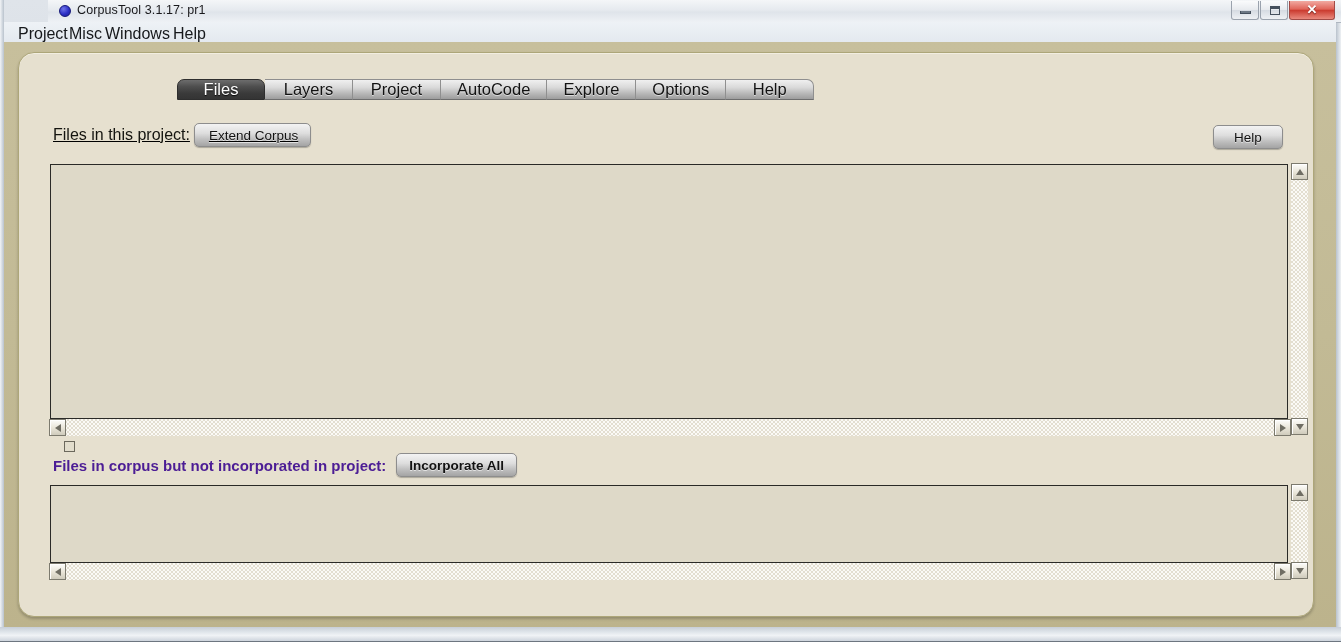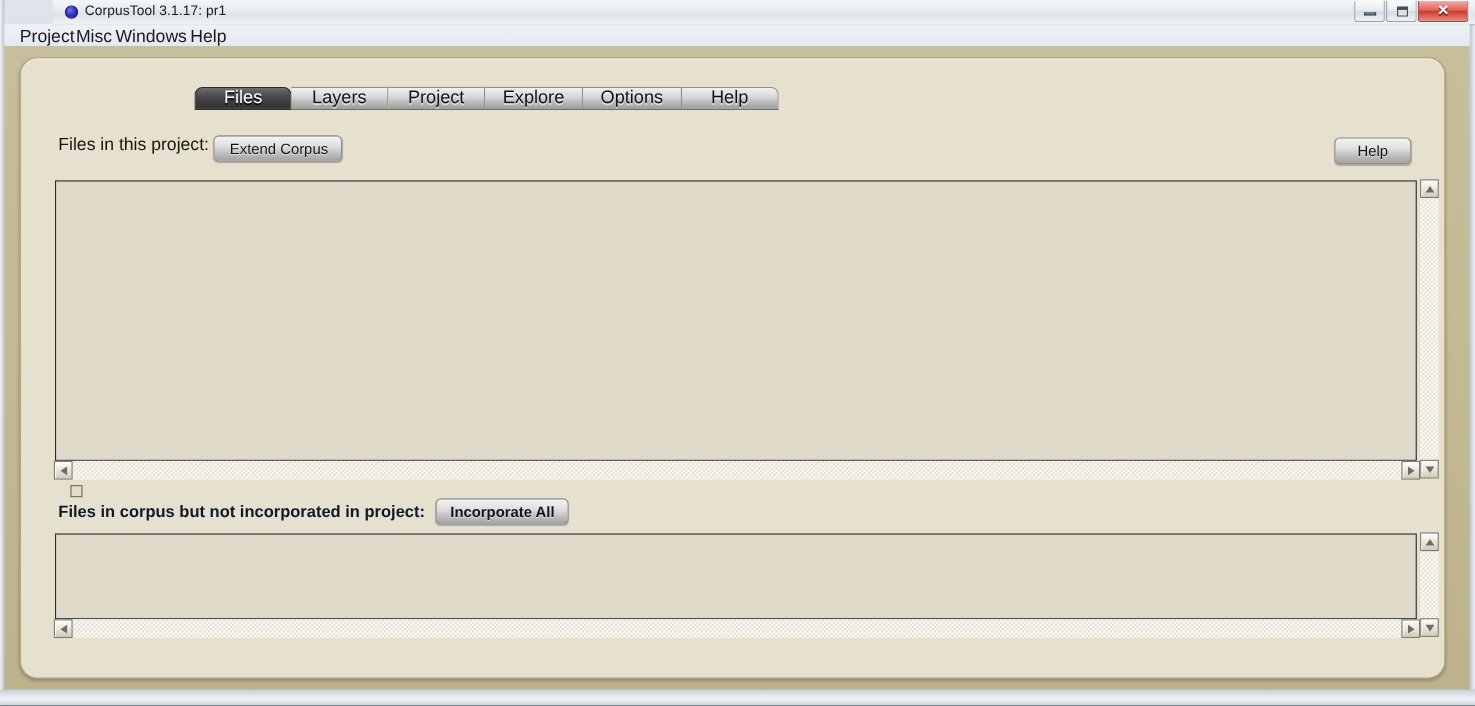"AutoCode" div.tab { html: none -> <div>AutoCode</div> }
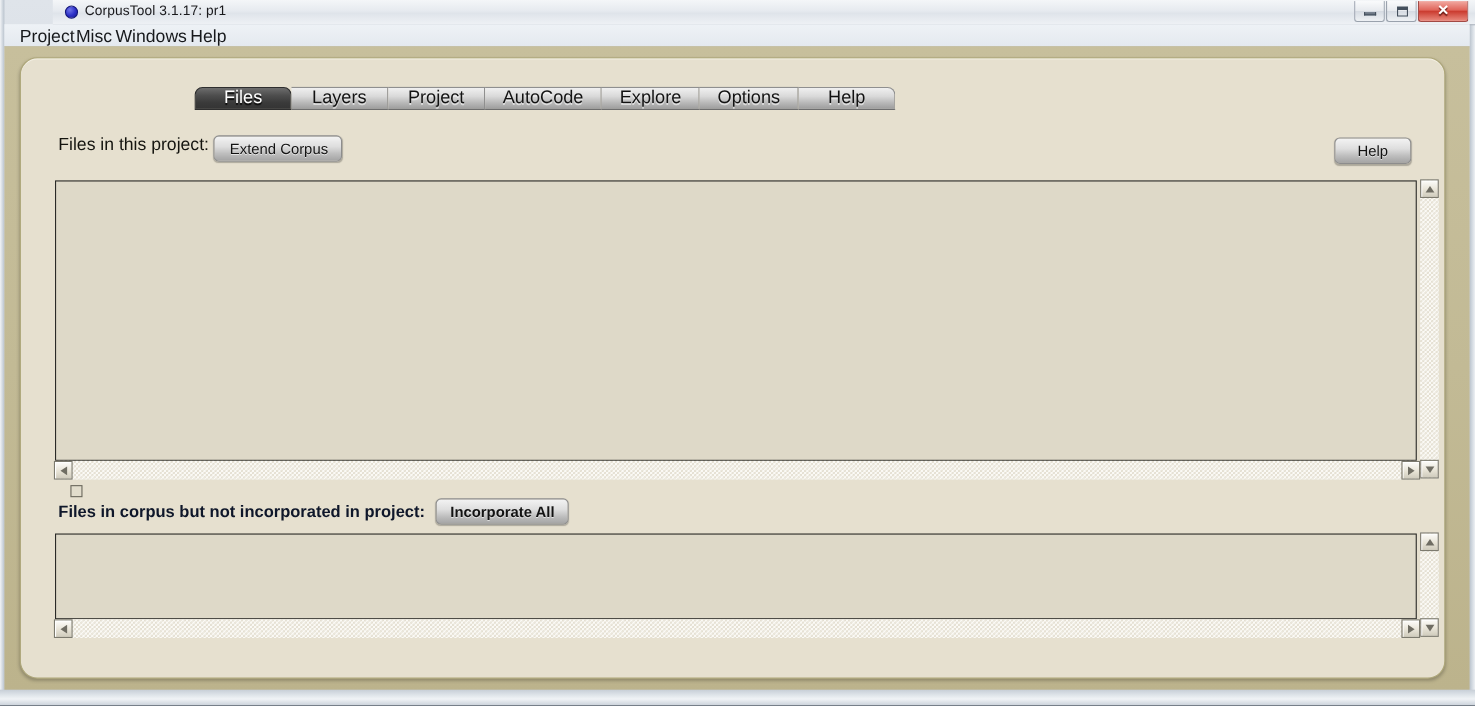"Files in this project:" .row-files-project { align-items: flex-start -> center; text-decoration: none -> underline }
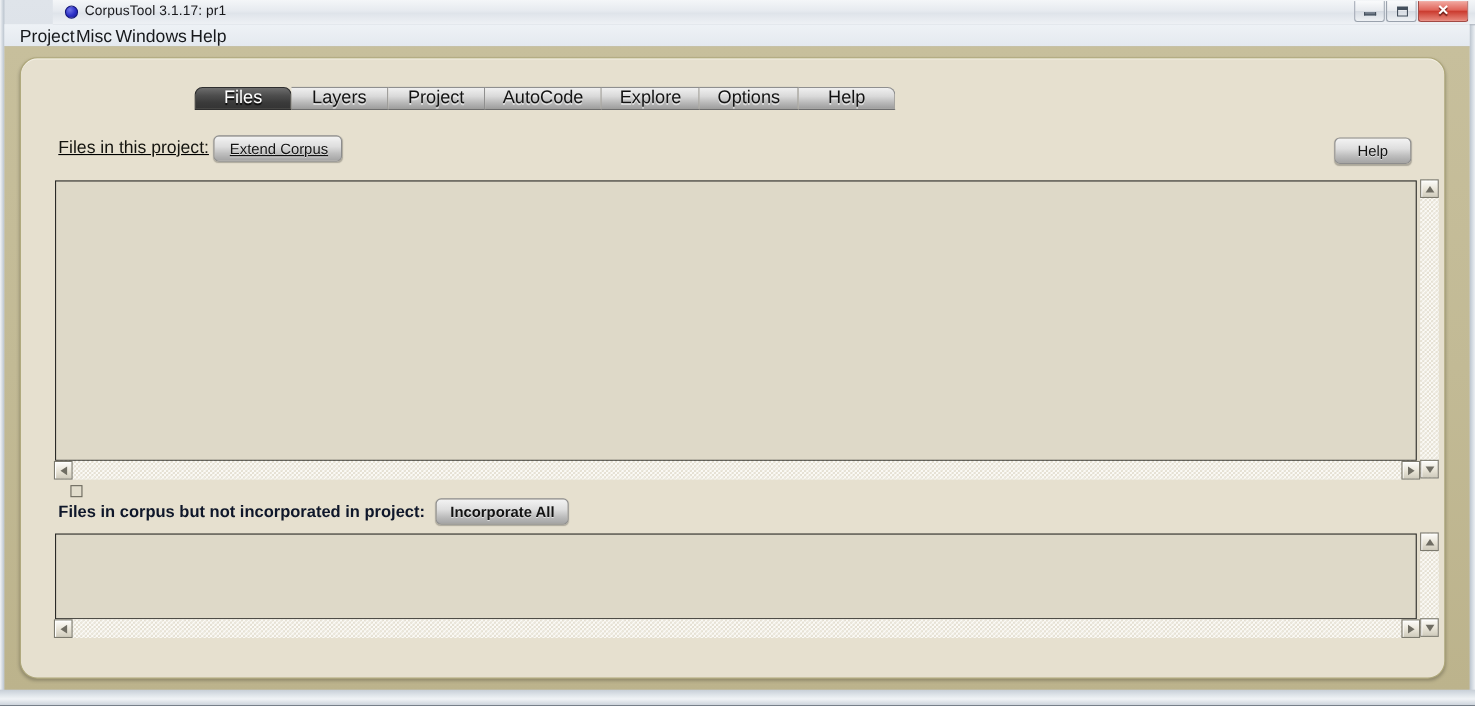"Files in corpus but not" .label-bold { color: #0f172a -> #4c1d95 }
